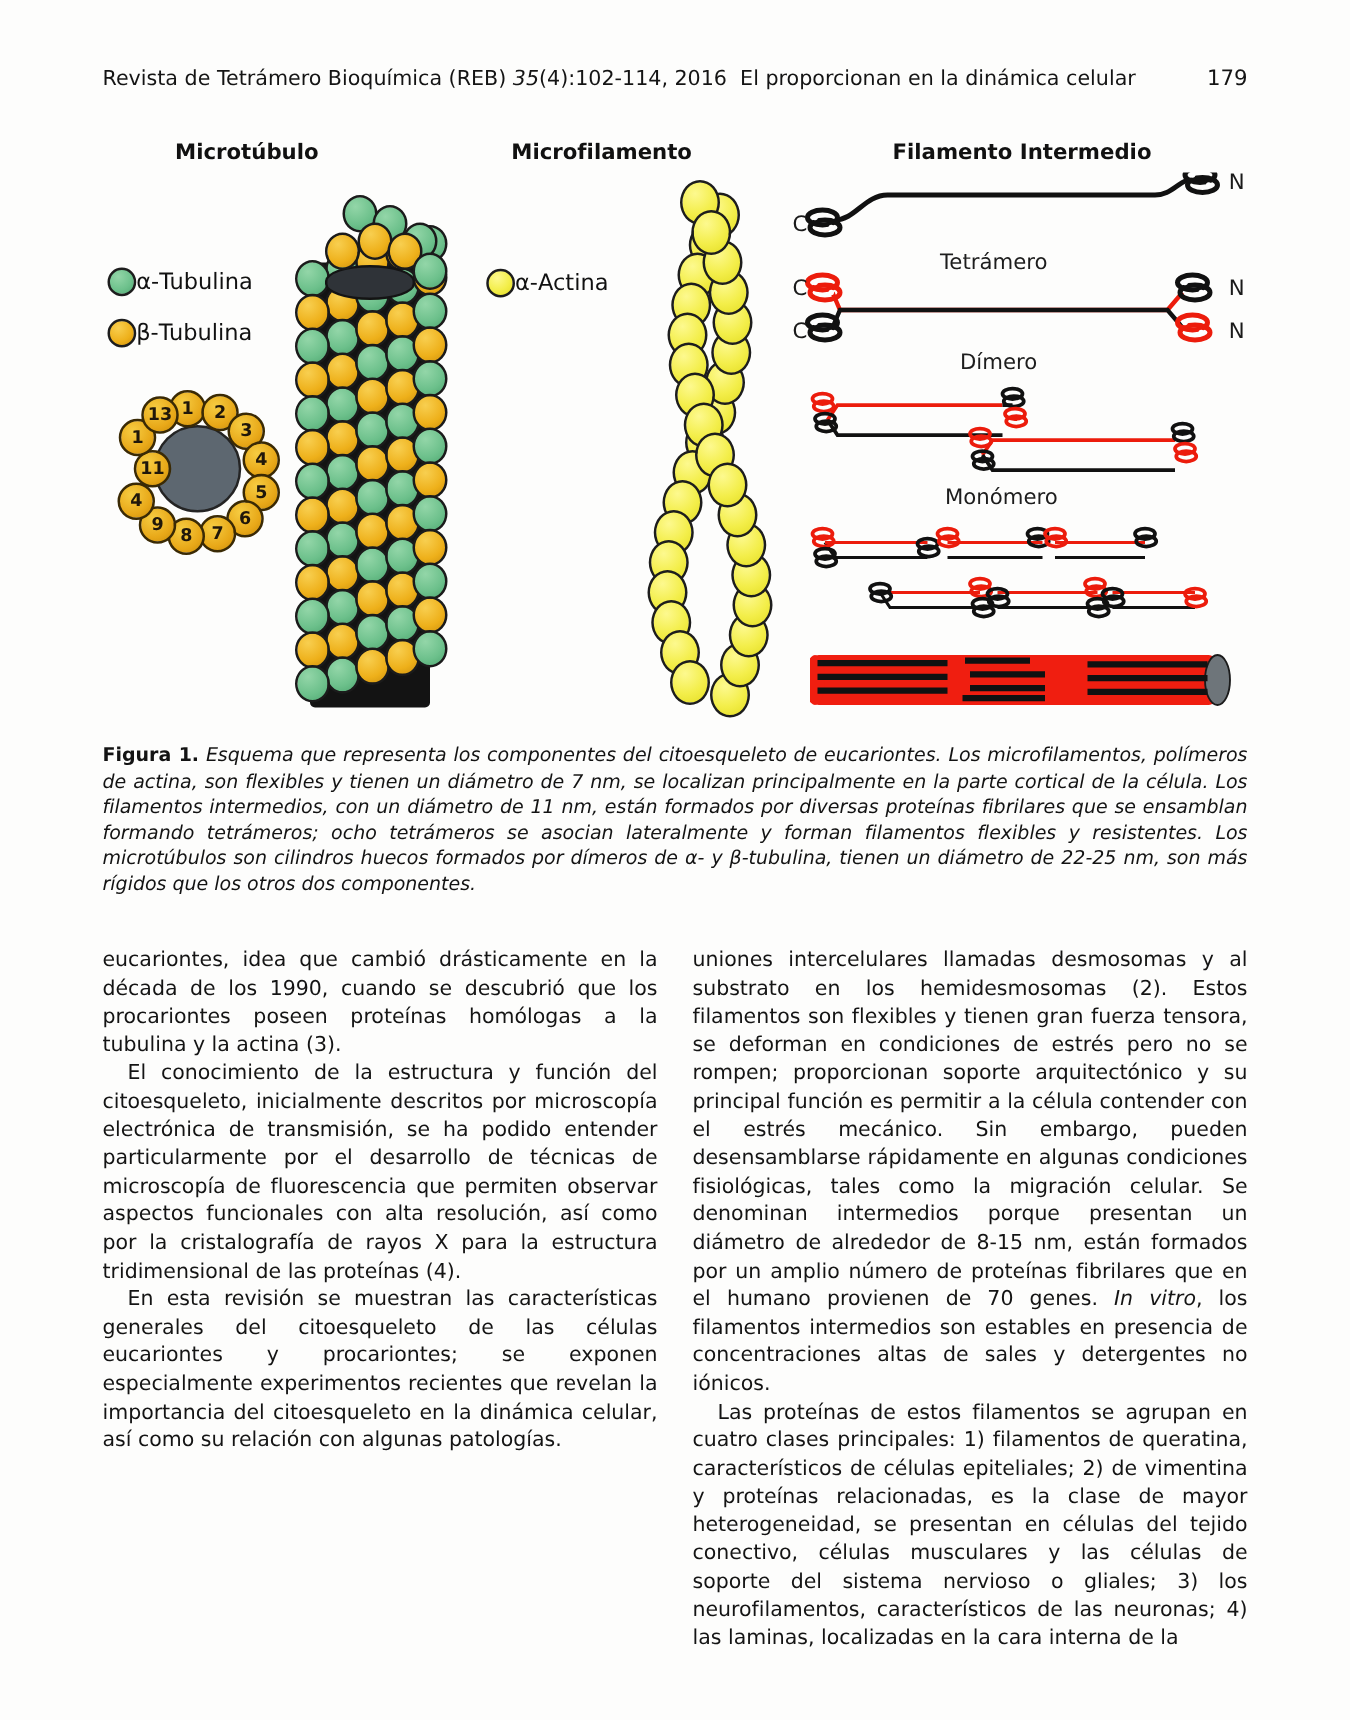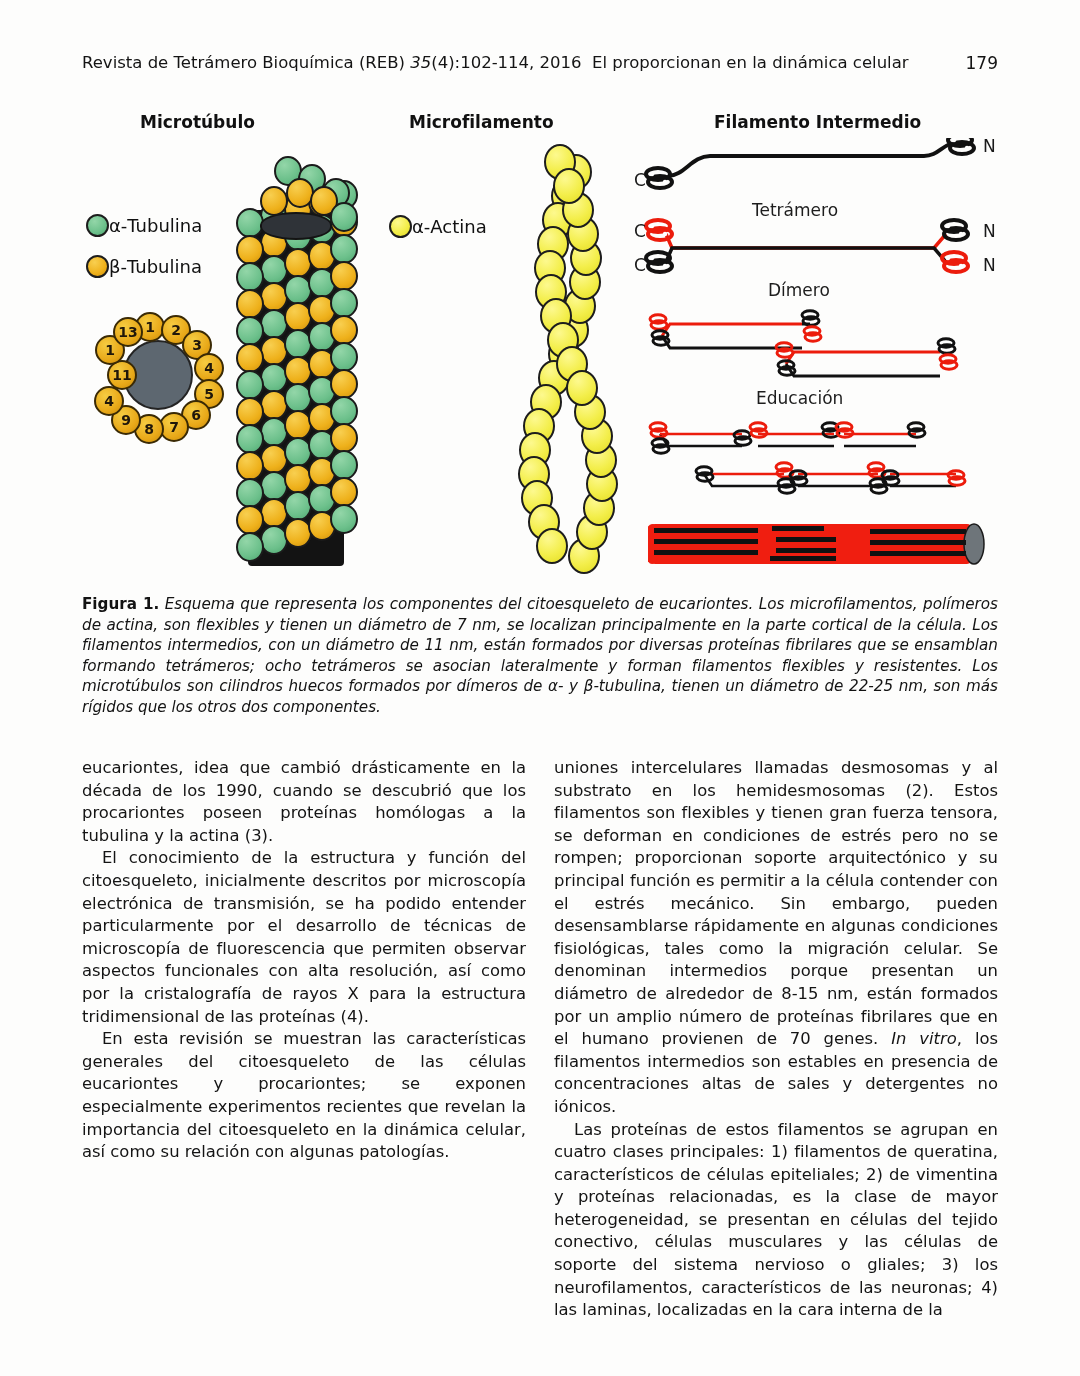"Educación" div.if-term { text: Educación -> Monómero }
